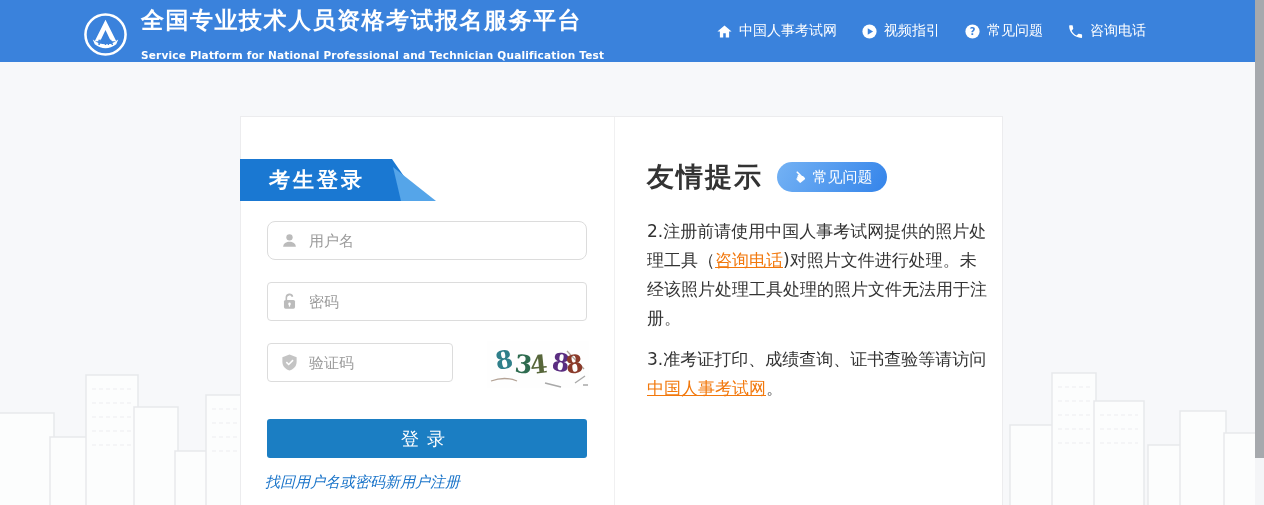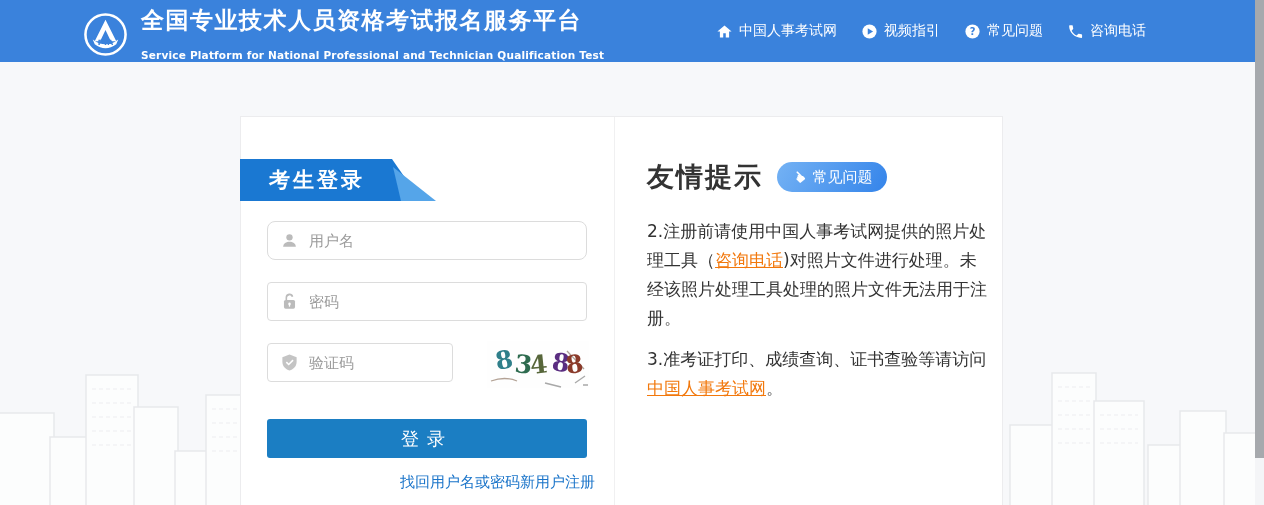"找回用户名或密码" .links-row { font-style: none -> italic; justify-content: flex-end -> flex-start; left: 34px -> 24px }
